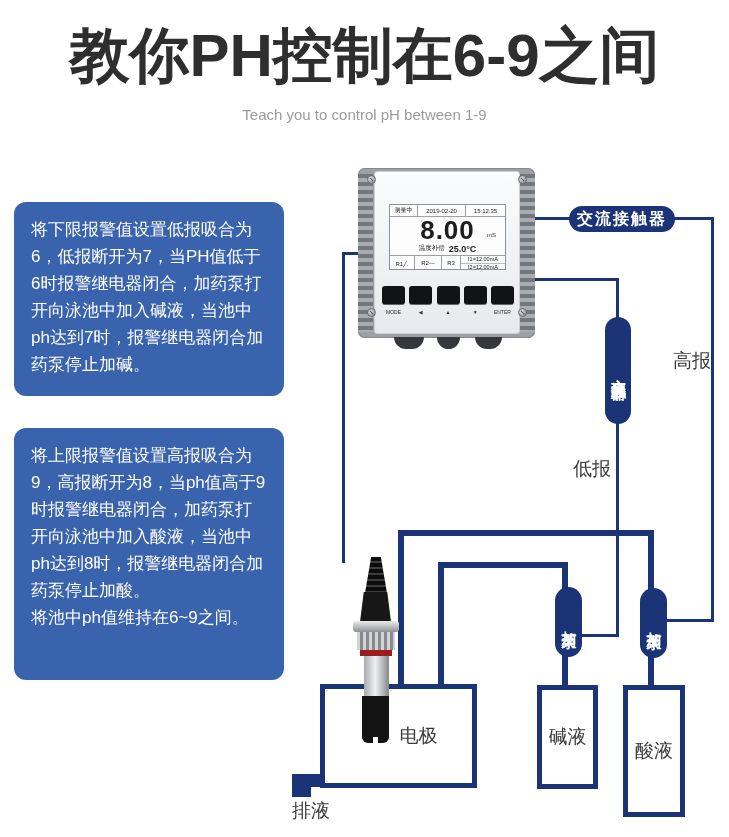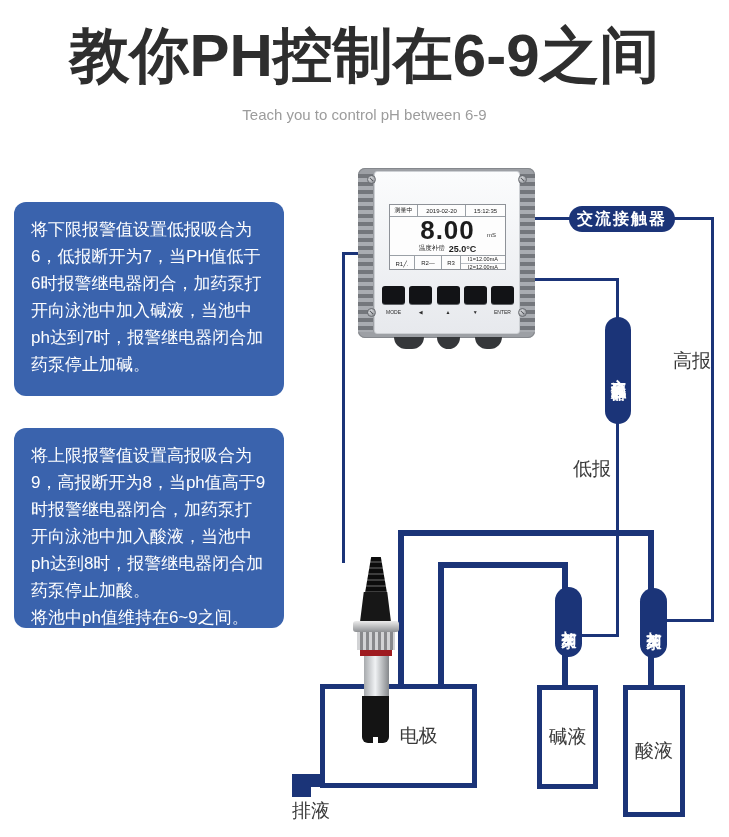"Teach you to control pH" div.subtitle { text: 6-9 -> 1-9 }
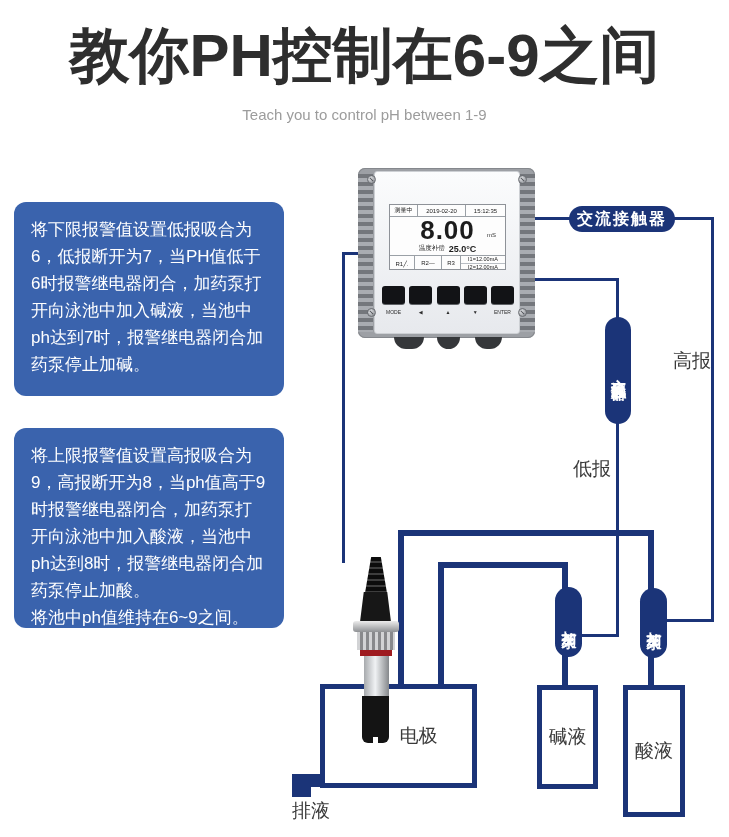"将上限报警值设置高报吸合为9，高报断开为8，当ph值高于9时报警继电器闭合，加药" .info-box.b2 { height: 200px -> 252px }
